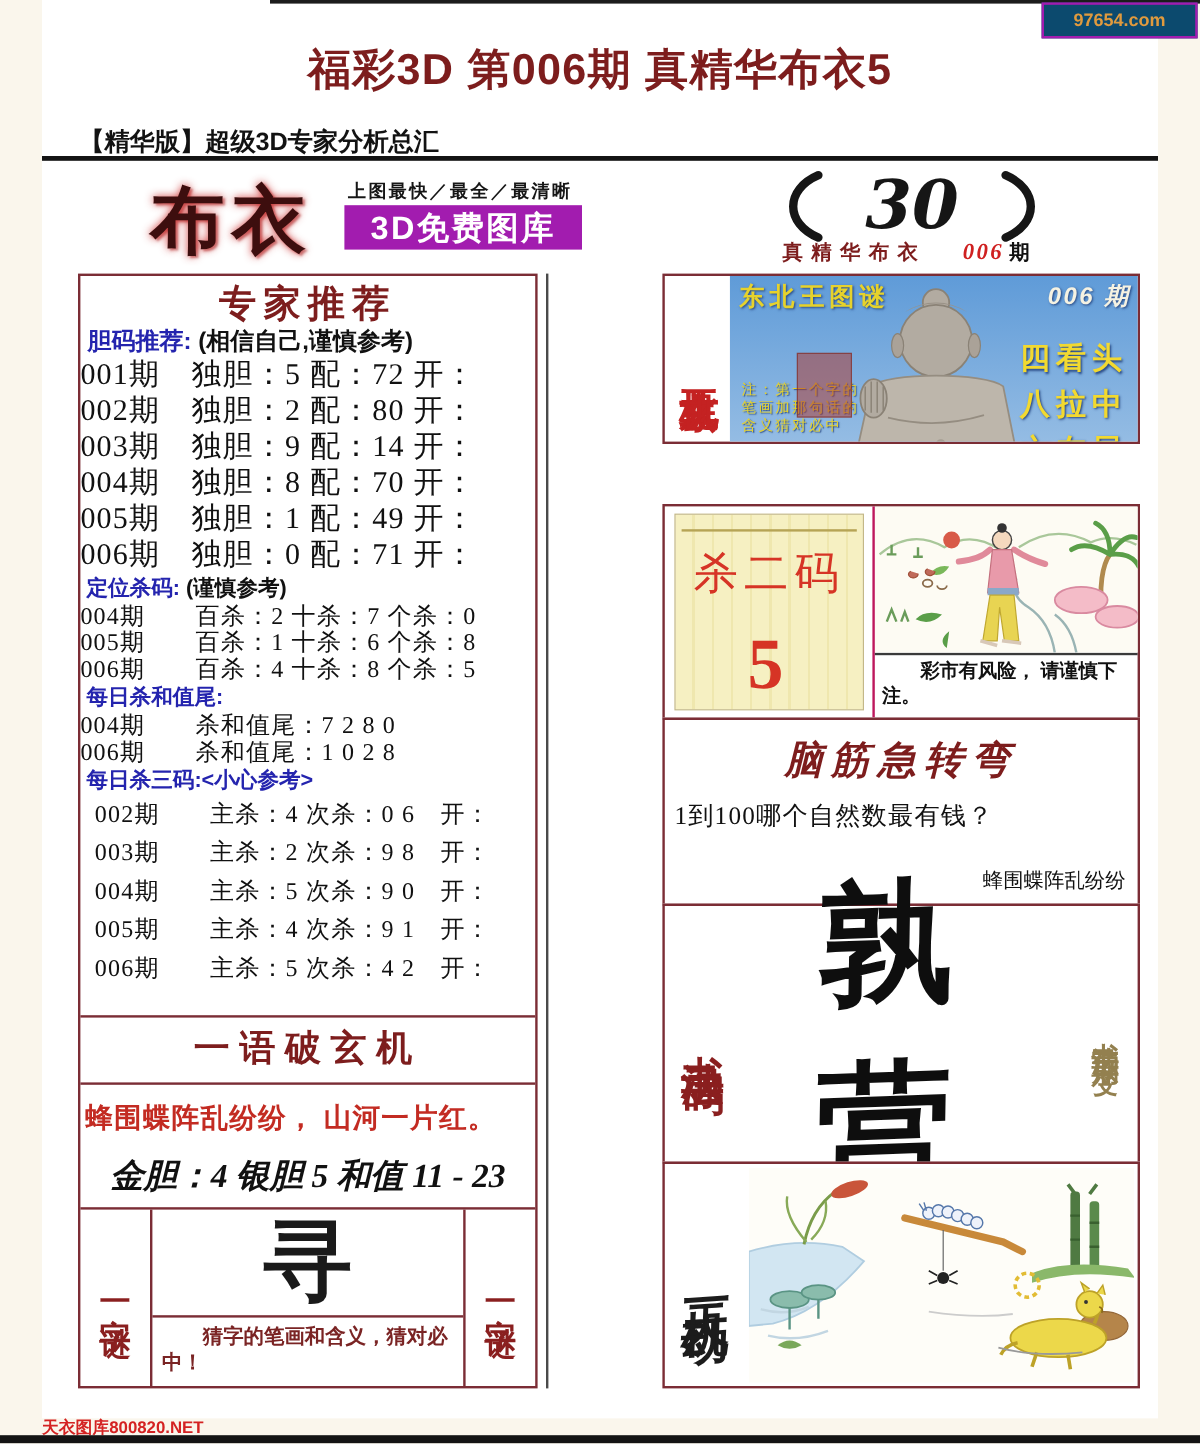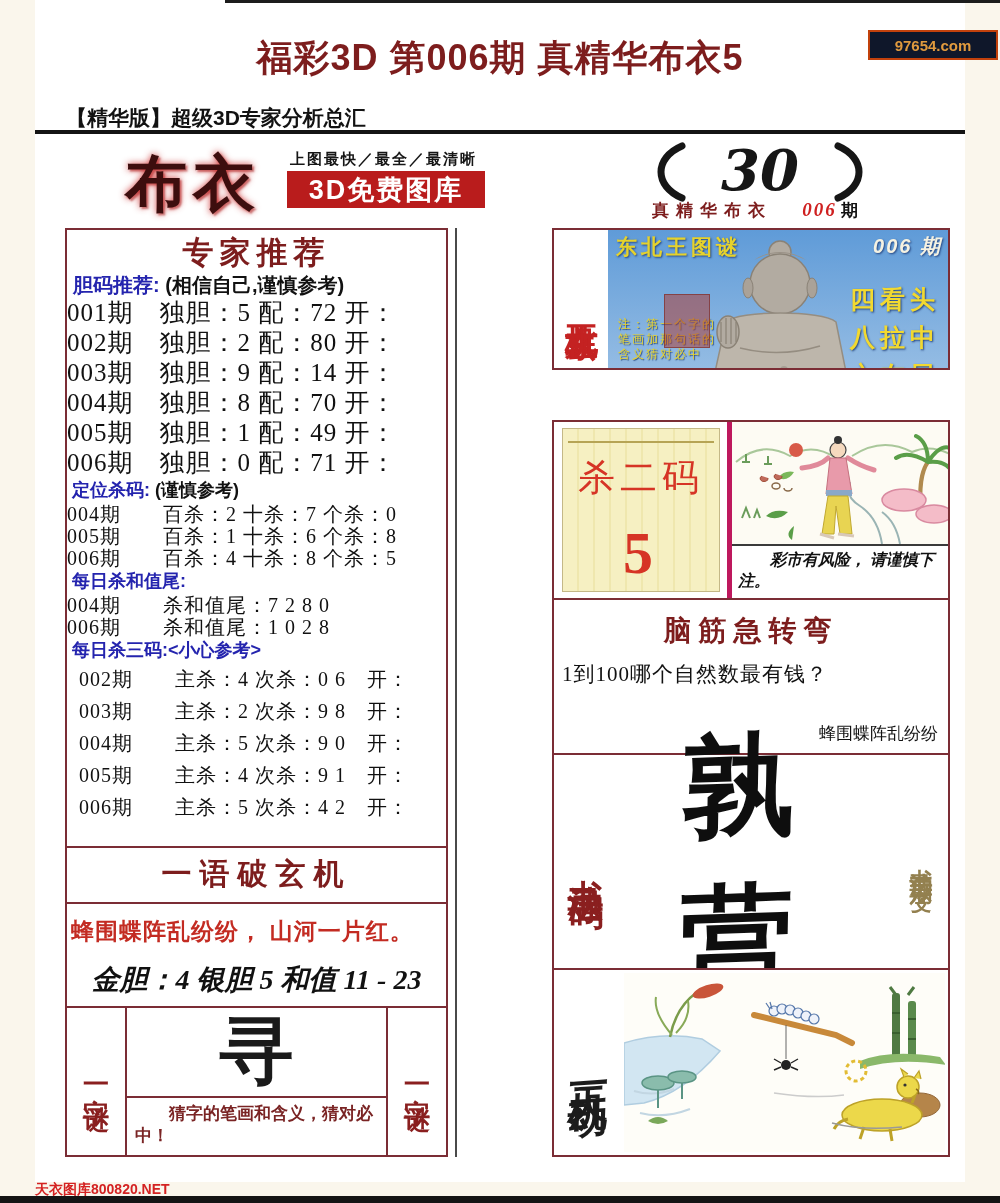"97654.com" .badge { background: #0f172a -> #0c4a6e; border: 2px solid #c2410c -> 2px solid #a21caf; margin-top: 28px -> none }
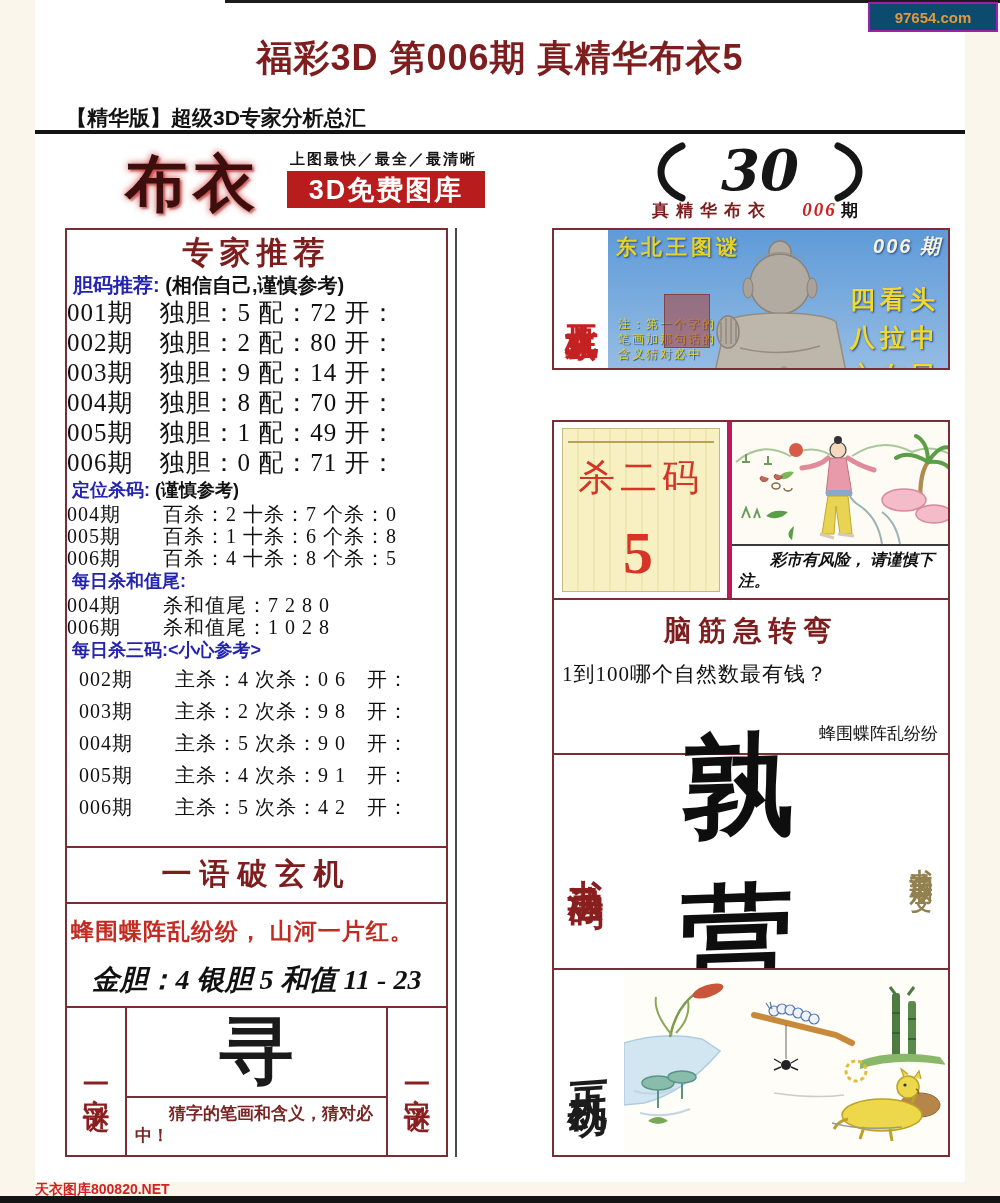"3D免费图库" .banner { background: #b91c1c -> #a21caf }
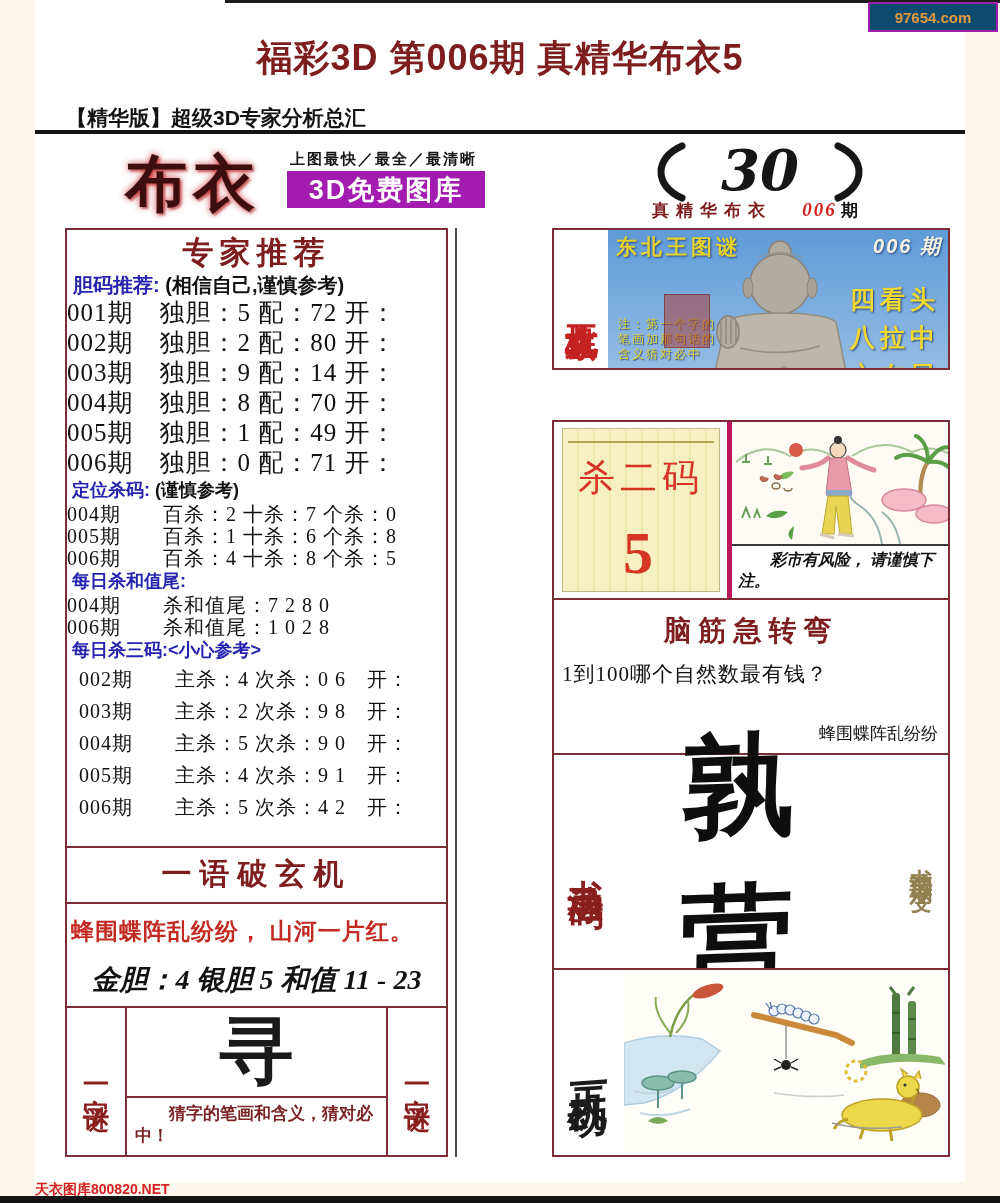"彩市有风险， 请谨慎下注。" .img-cell { border-left: 5px solid #be185d -> 2px solid #be185d; font-style: italic -> none }
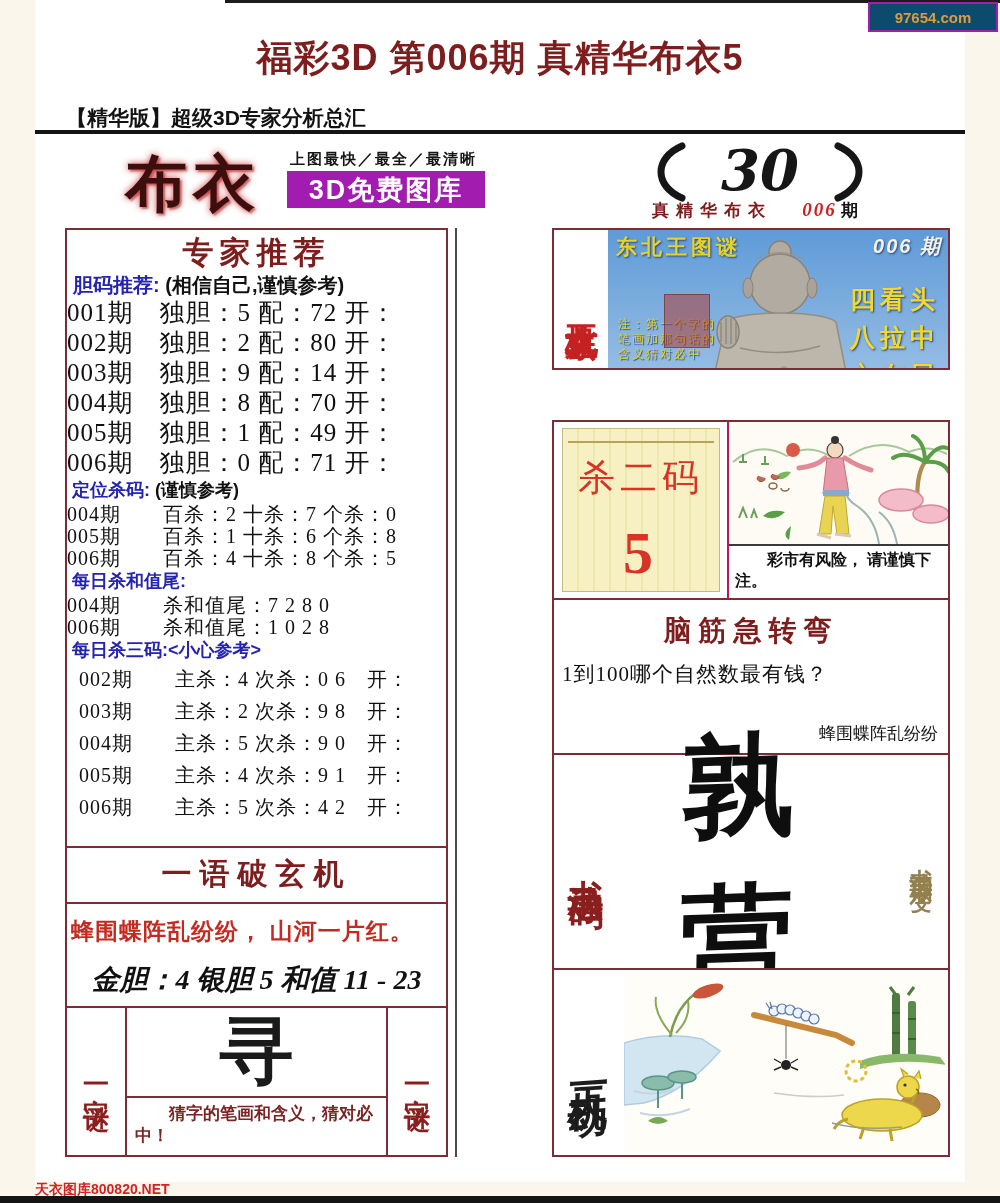"脑筋急转弯" .brain-title { font-size: 28px -> 32px; font-style: none -> italic }
